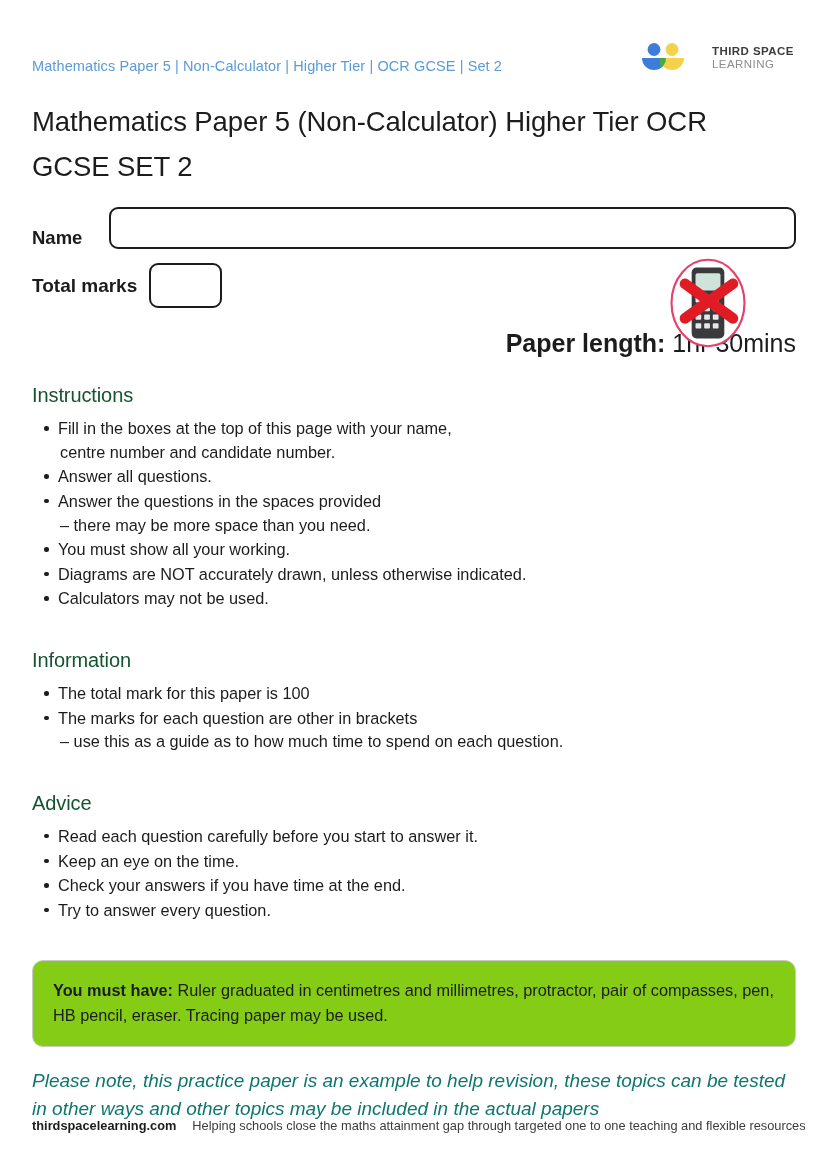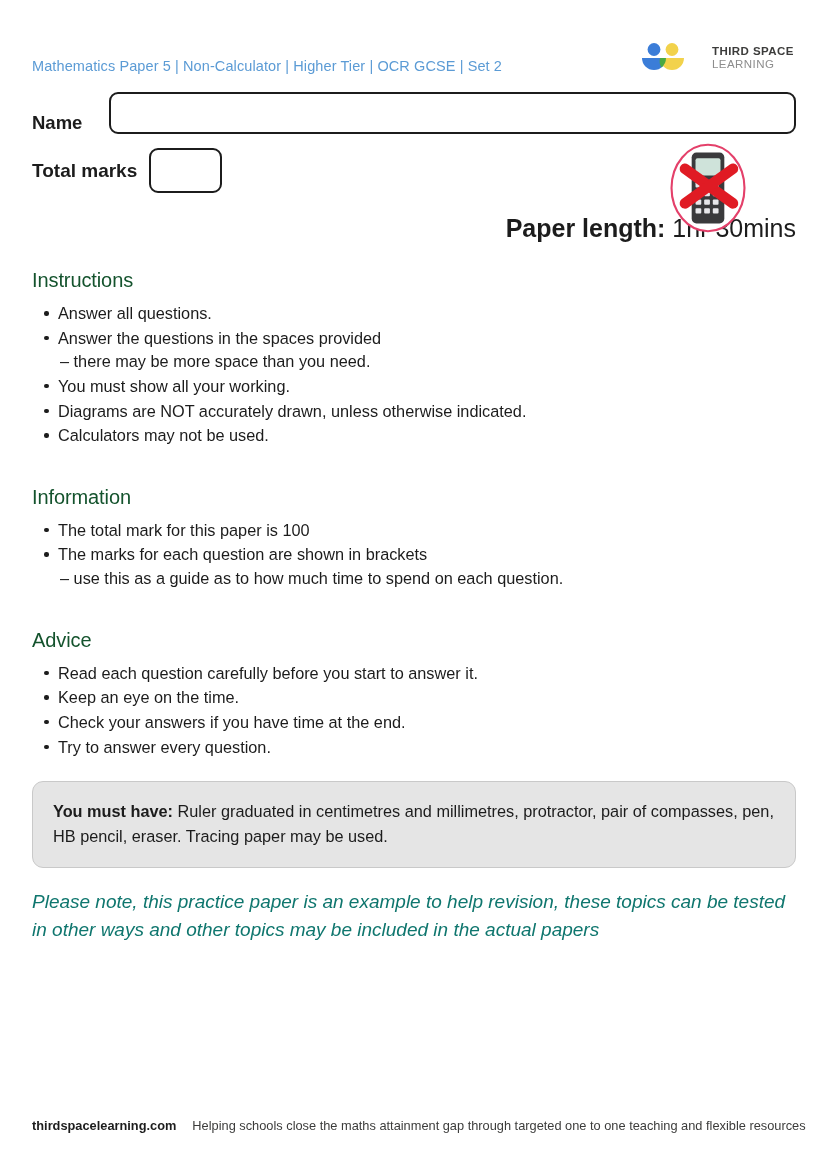"Mathematics Paper 5 (Non-Calculator)" h1.doc-title { html: none -> <h1>Mathematics Paper 5 (Non-Calculator) Higher Tier OCR GCSE SET 2</h1> }
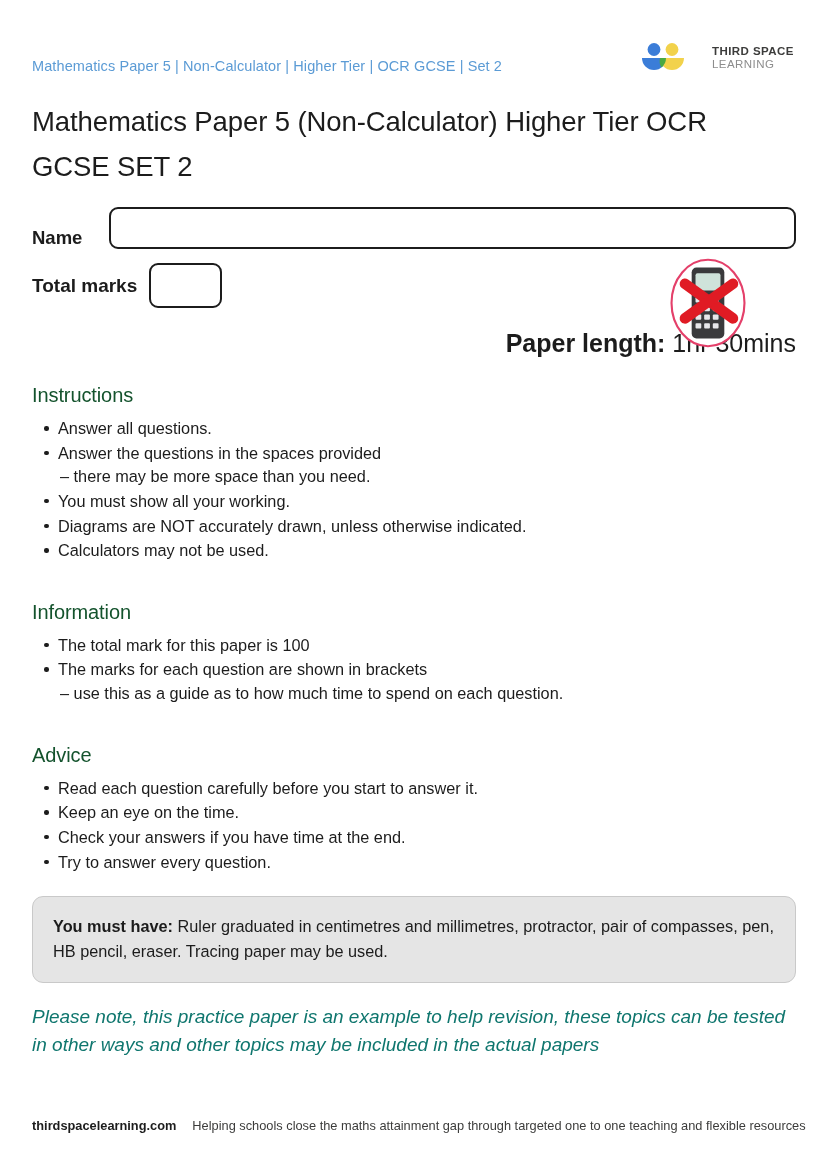"Fill in the boxes at" li { html: none -> <li> <span>Fill in the boxes at the top of this page with your name,</span> <span>centre number and candidate number.</span> </li> }
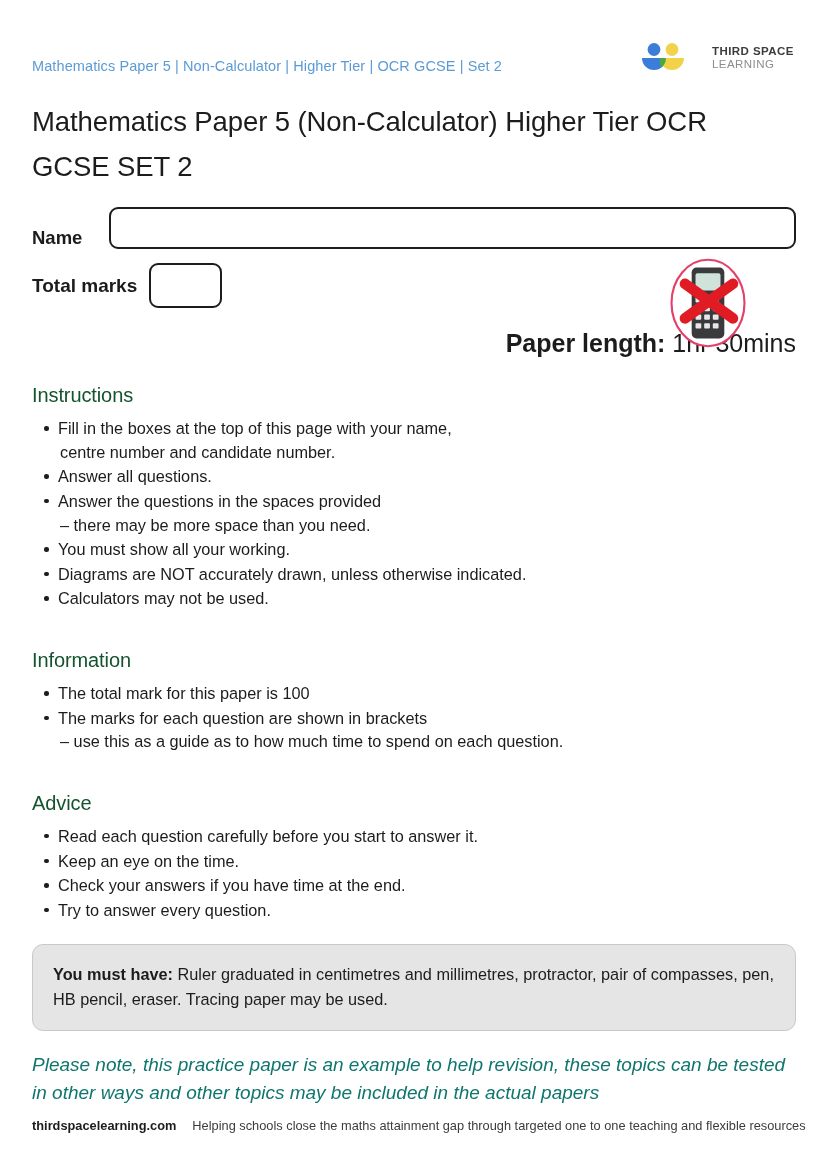"The marks for each question" span { text: shown -> other }
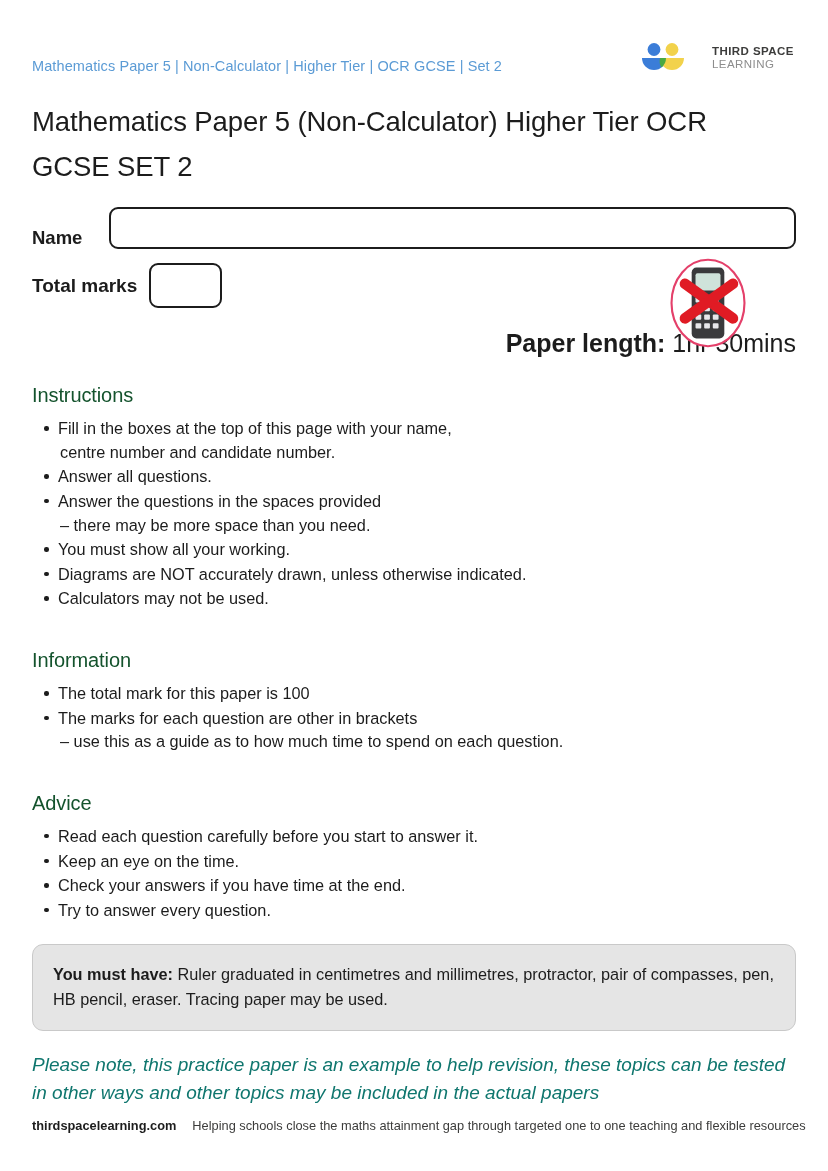"You must have: Ruler graduated" .must-have { background: #e5e5e5 -> #84cc16; margin-top: 22px -> 38px }
